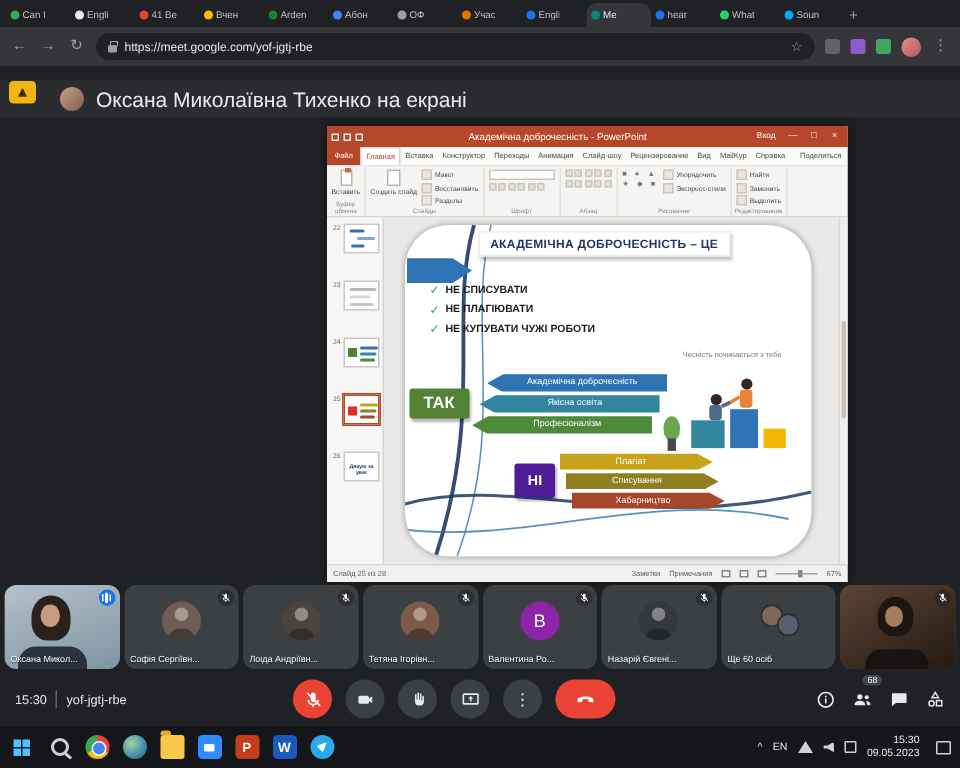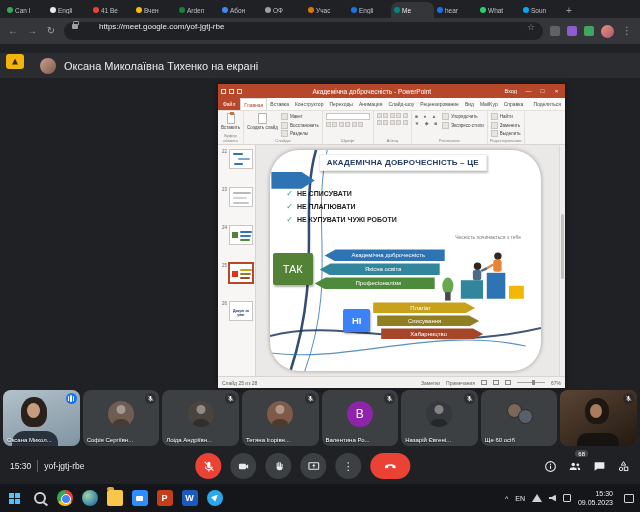"https://meet.google.com/yof-jgtj-rbe" .addressbar { align-items: none -> center; gap: 21px -> 5px }
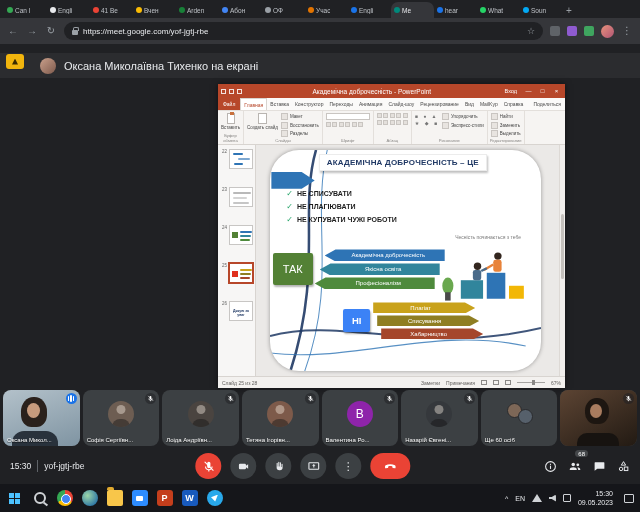"Оксана Миколаївна Тихенко на екрані" .btext { font-size: 11px -> 14px }
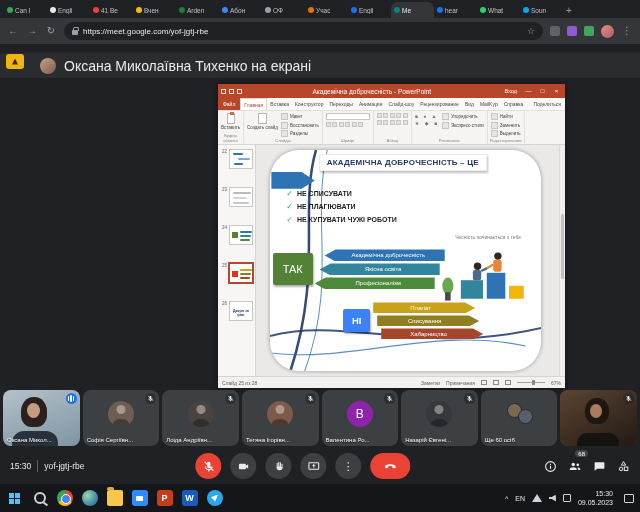"ТАК" .yesbox { font-weight: normal -> bold; height: 32px -> 20px }
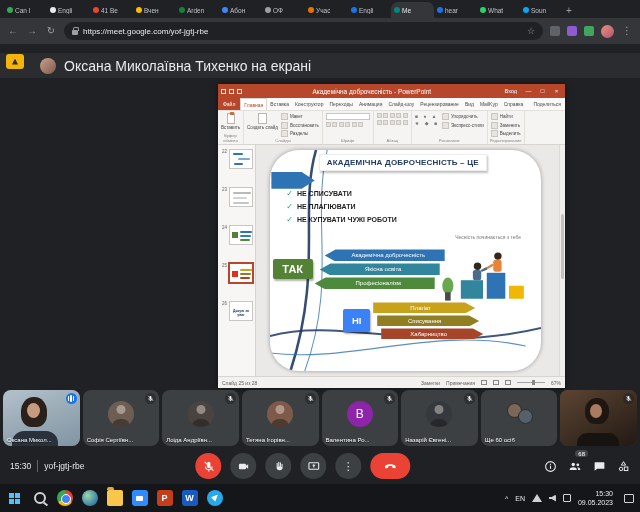"НІ" div.nobox { background: #3b82f6 -> #4c1d95 }
